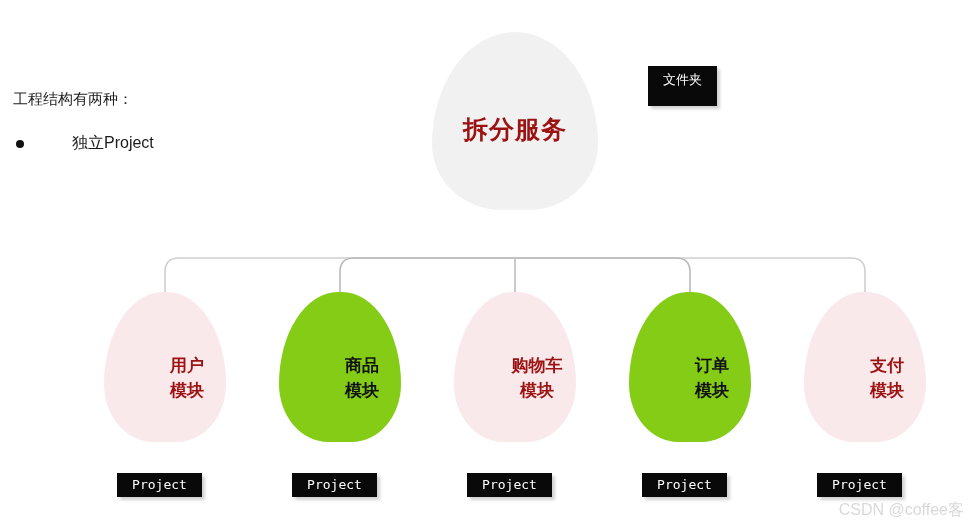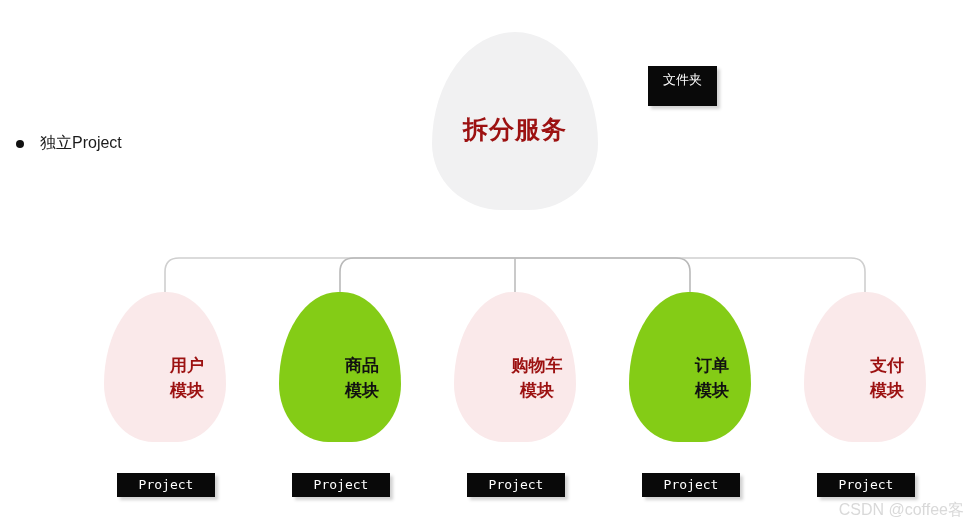"工程结构有两种：" div { html: none -> <div>工程结构有两种：</div> }
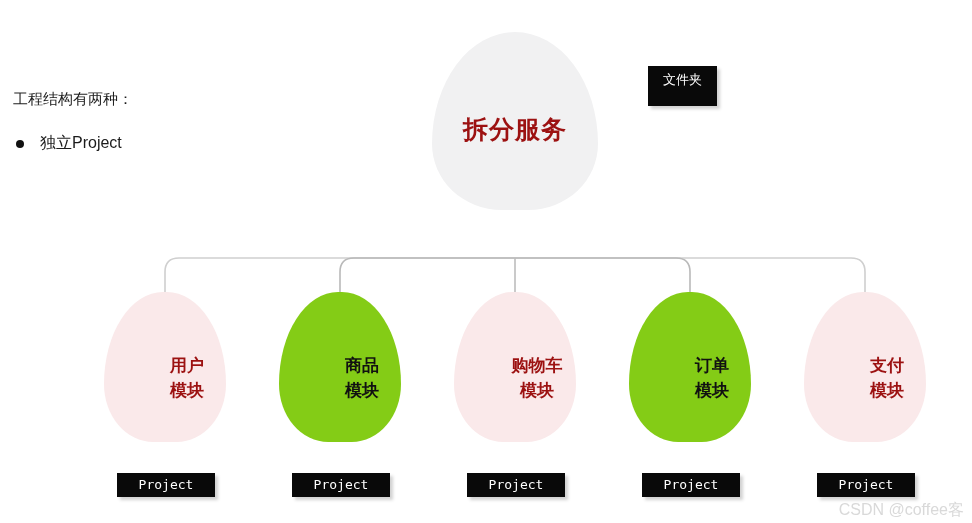"独立Project" div.bullet-row { gap: none -> 32px }
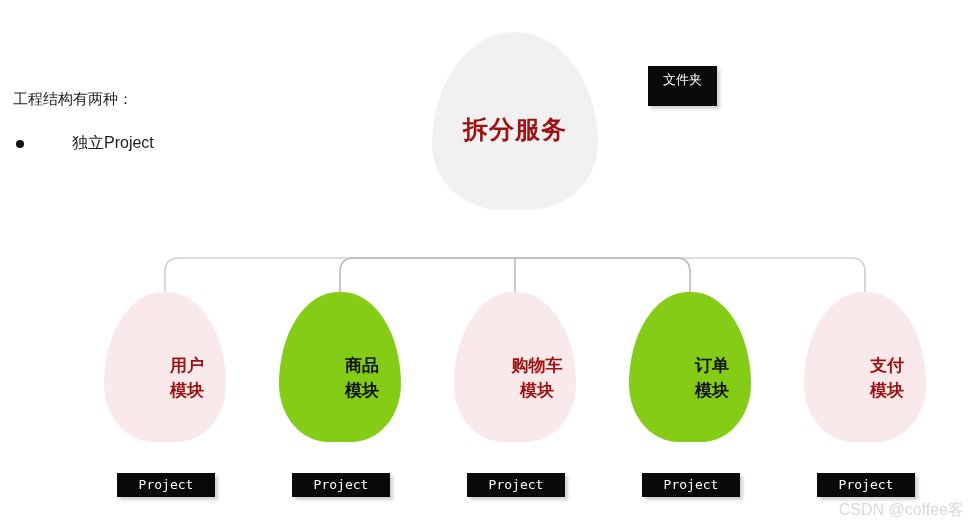"Project" .project-badge { width: 98px -> 85px }
